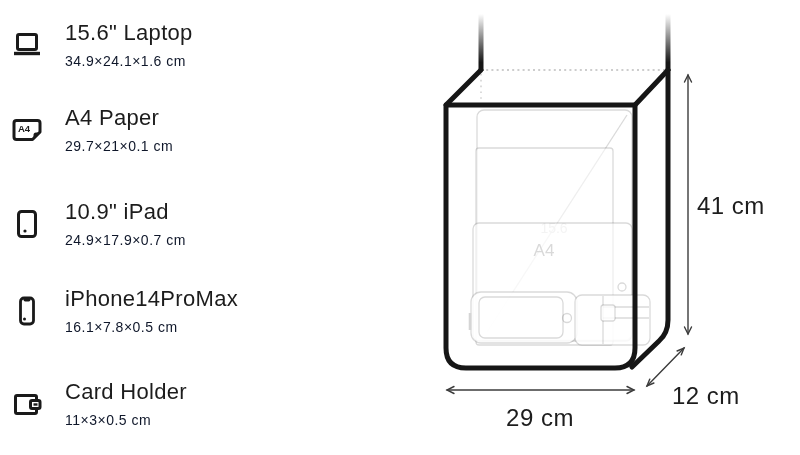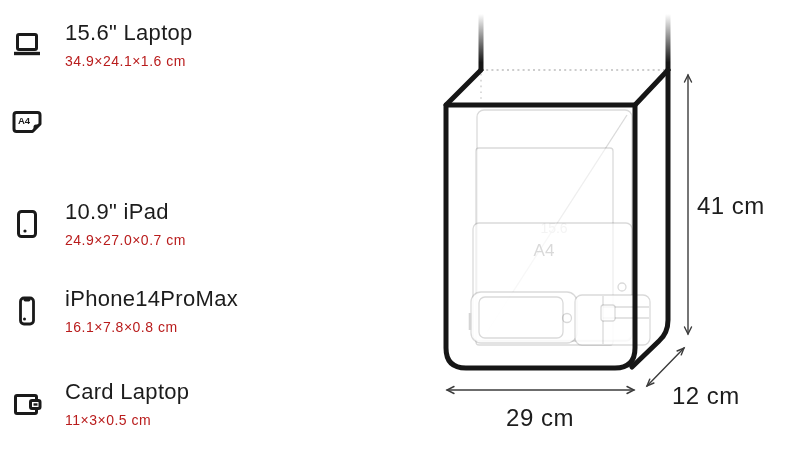"34.9×24.1×1.6 cm" .item-dims { color: #b91c1c -> #0f172a }
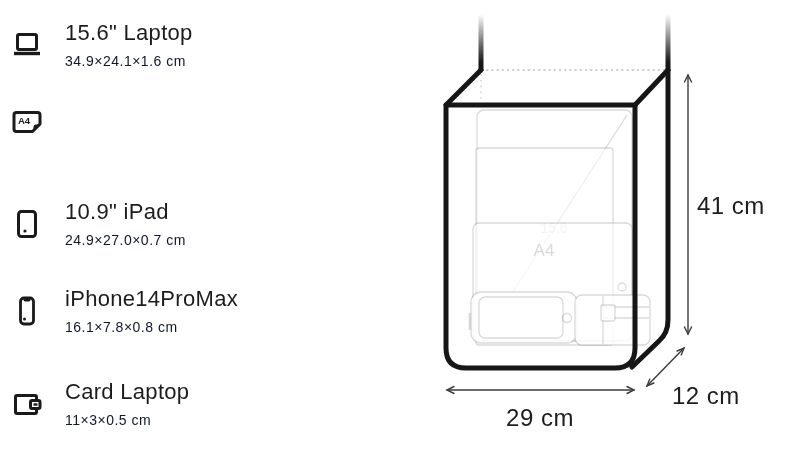"A4 Paper" div.item-title { html: none -> <div>A4 Paper</div> }
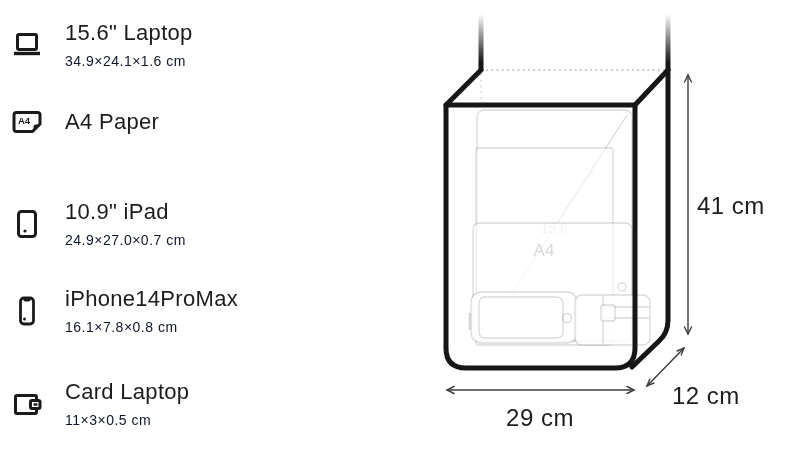"29.7×21×0.1 cm" div.item-dims { html: none -> <div>29.7×21×0.1 cm</div> }
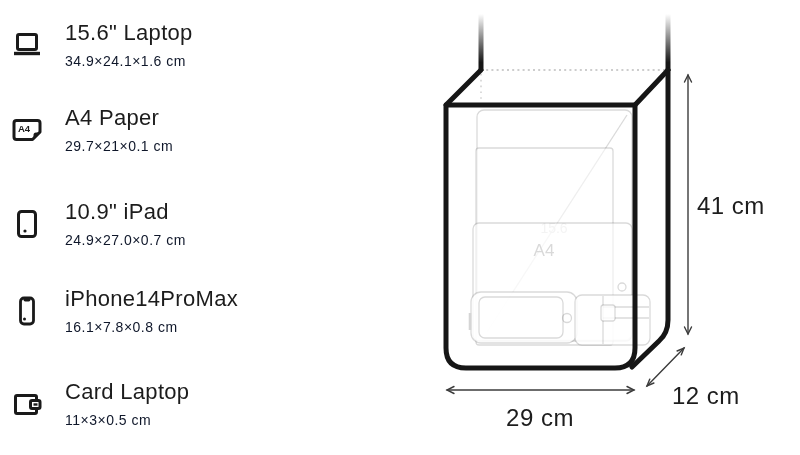"24.9×27.0×0.7 cm" div.item-dims { text: 27.0 -> 17.9 }
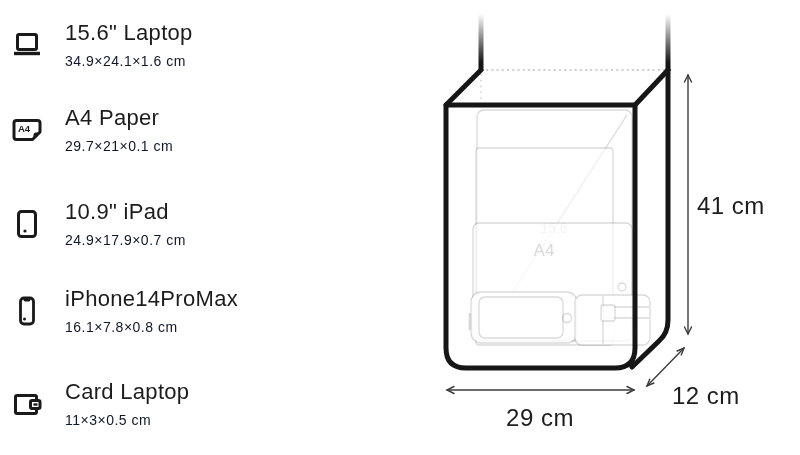"16.1×7.8×0.8 cm" div.item-dims { text: 0.8 -> 0.5 }
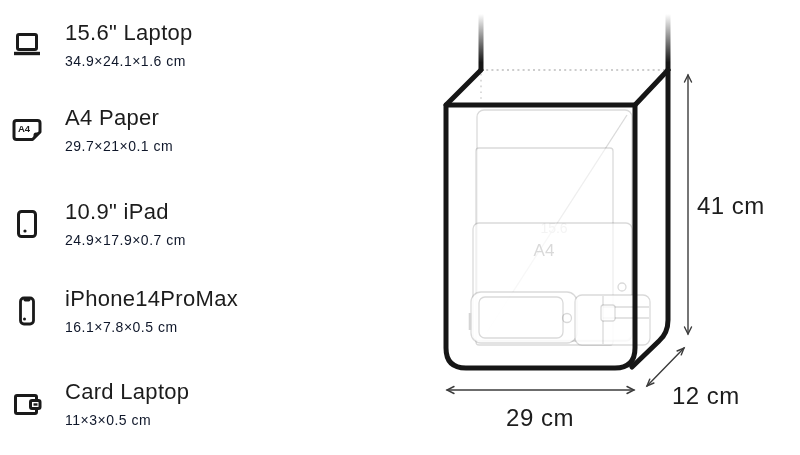"Card Laptop" div.item-title { text: Laptop -> Holder }
